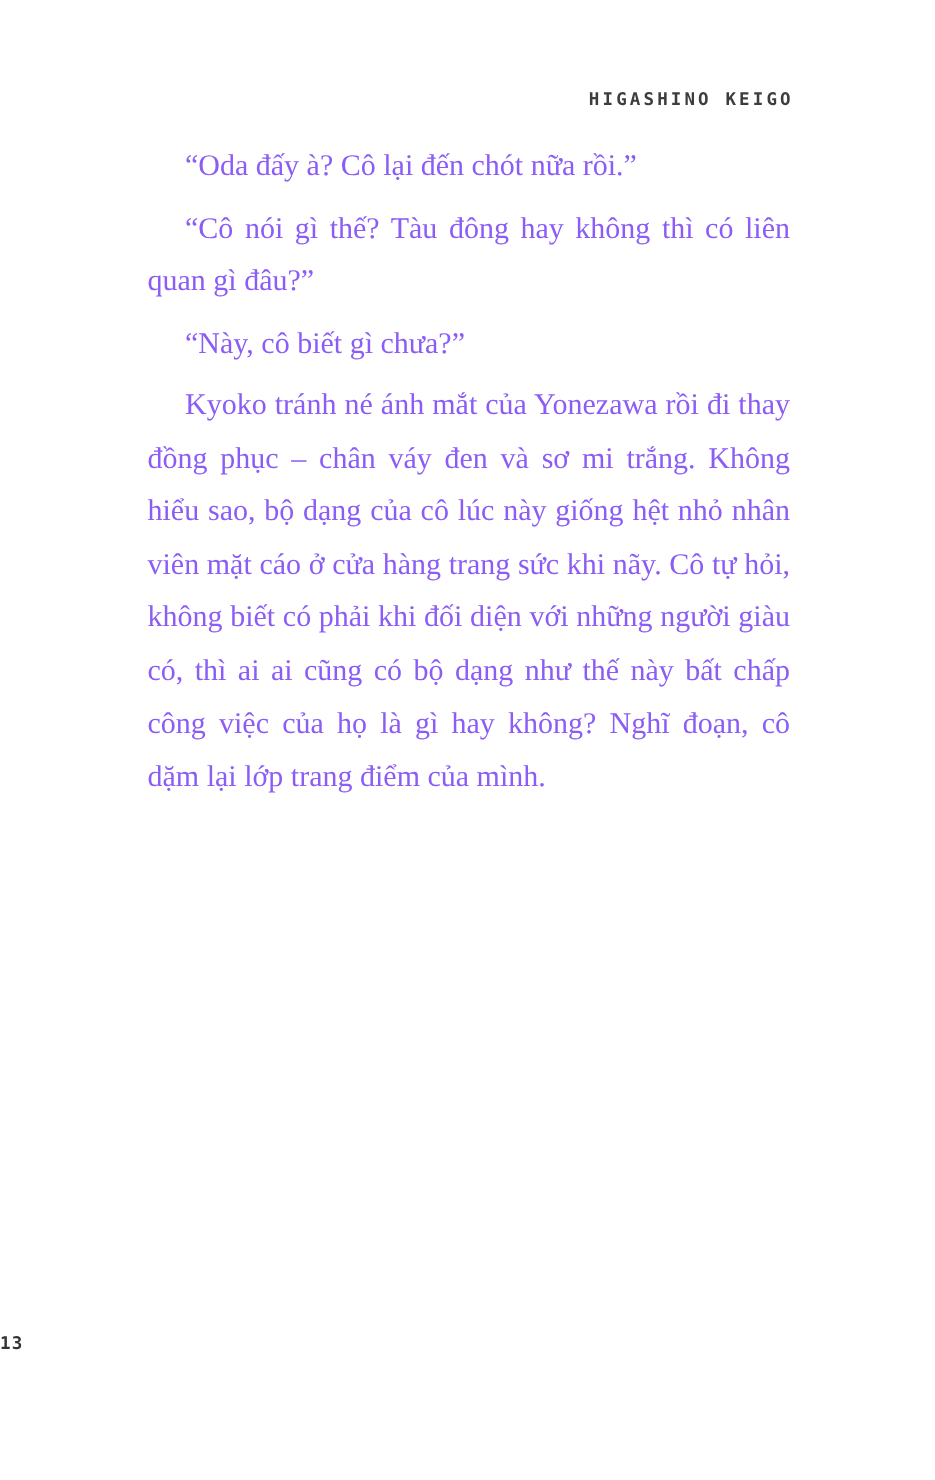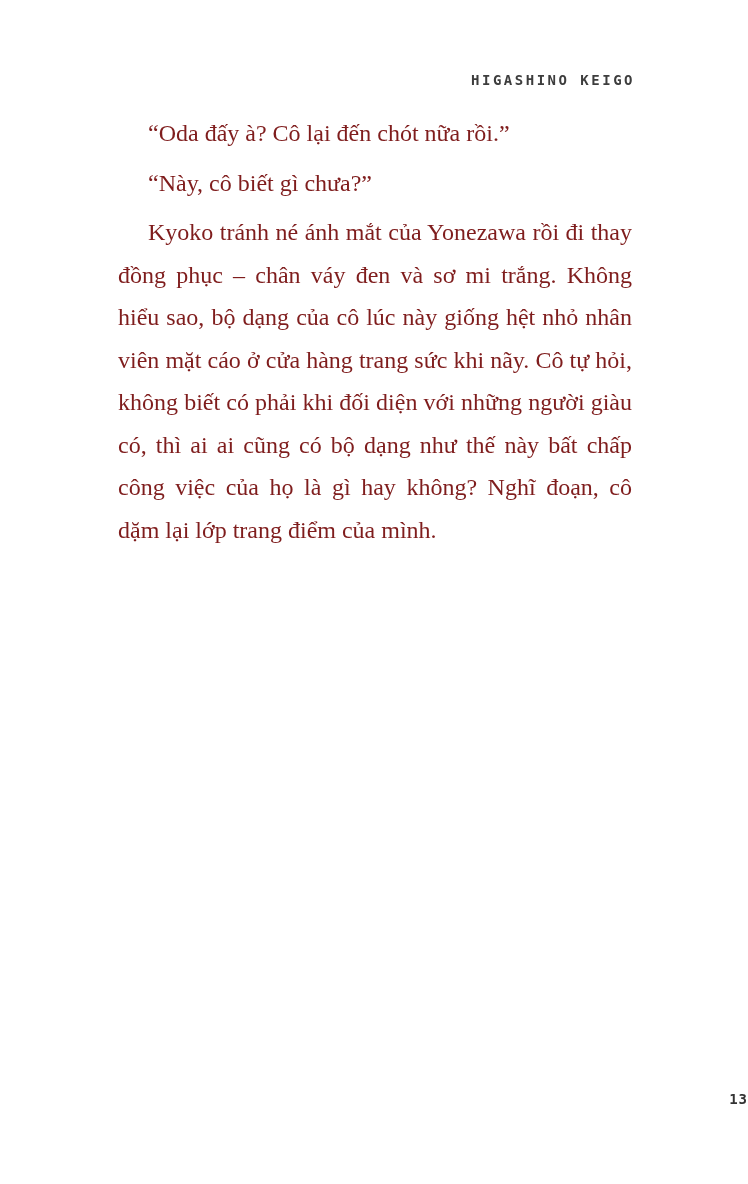"“Oda đấy à? Cô lại" .text-block { color: #7f1d1d -> #8b5cf6 }
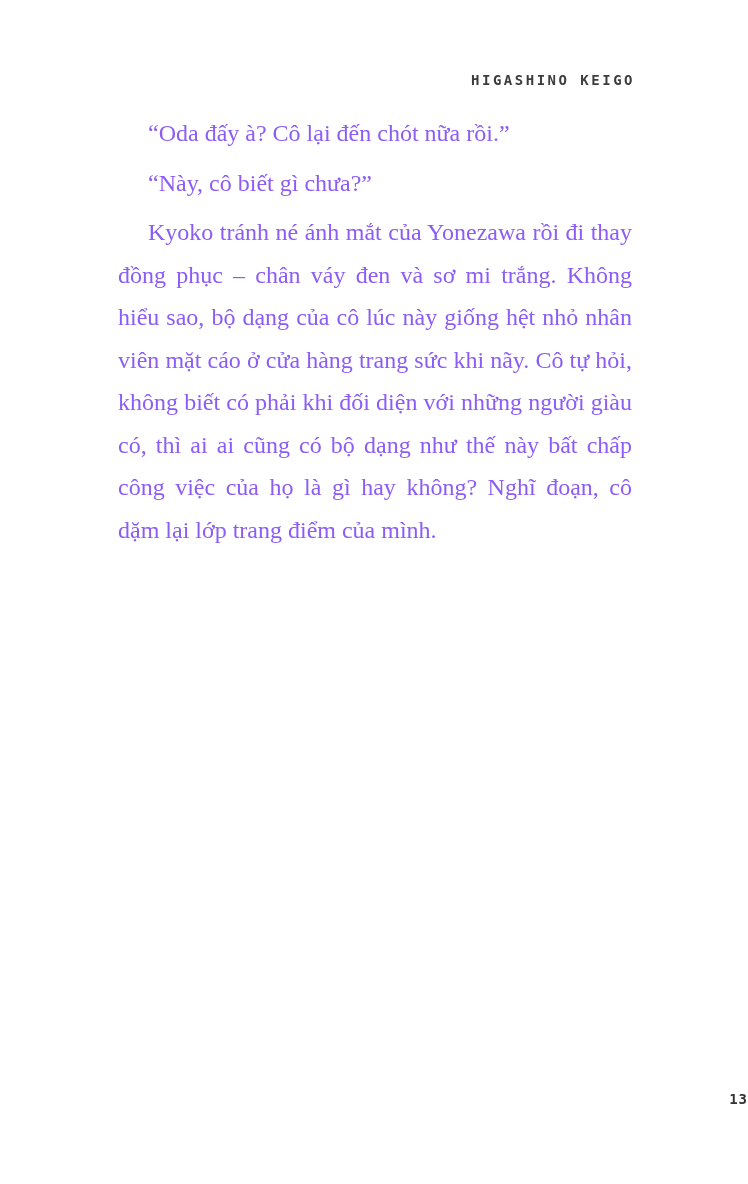"“Cô nói gì thế? Tàu" p { html: none -> <p>“Cô nói gì thế? Tàu đông hay không thì có liên quan gì đâu?”</p> }
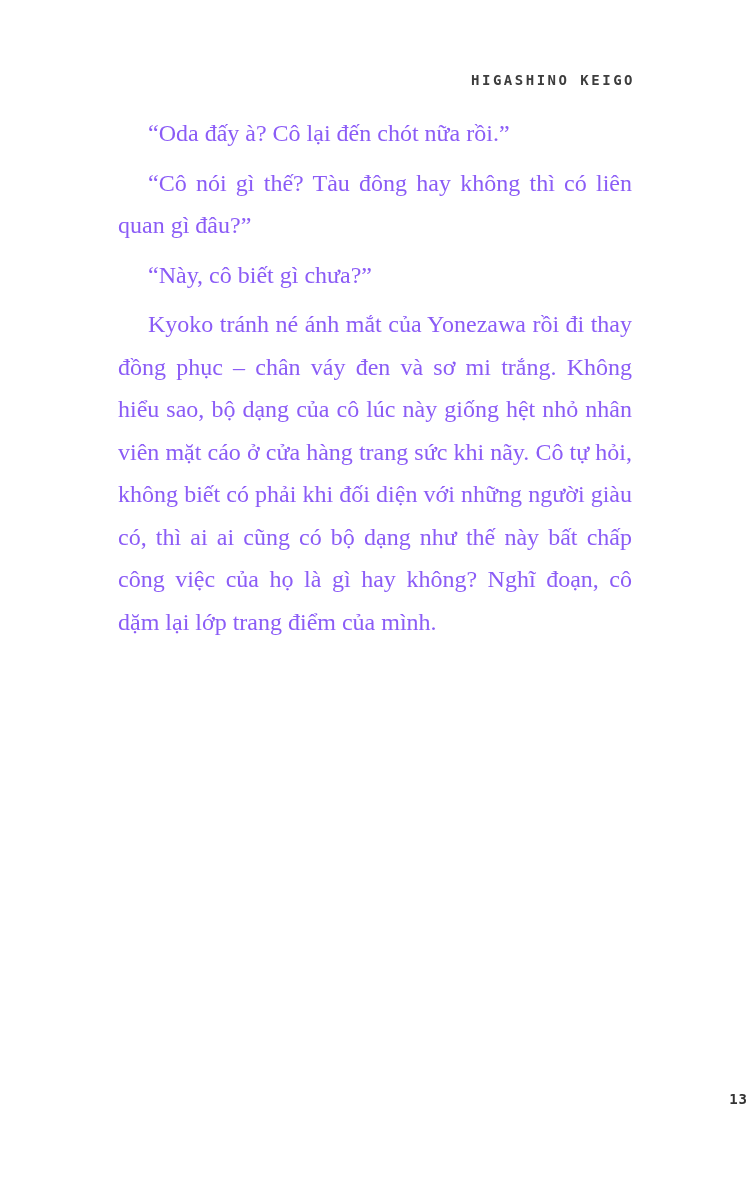"13" .page-footer { text-align: right -> left; top: 1090px -> 1066px }
